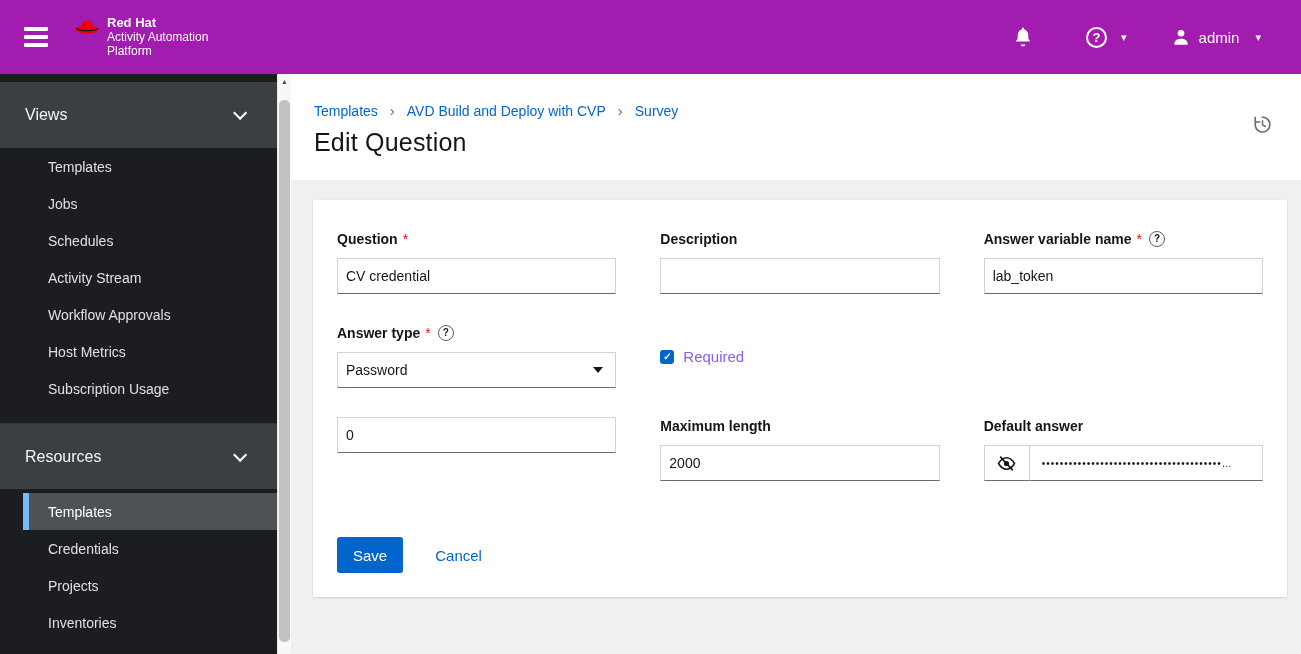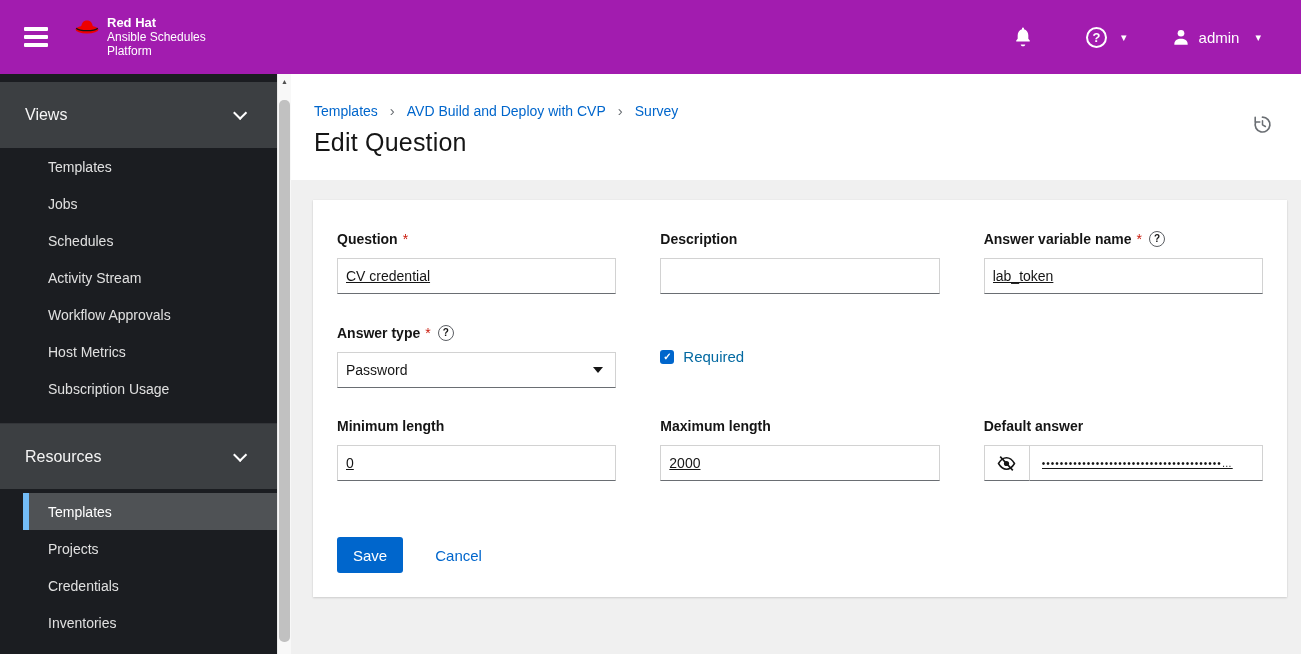"Ansible Schedules" div { text: Ansible Schedules -> Activity Automation }
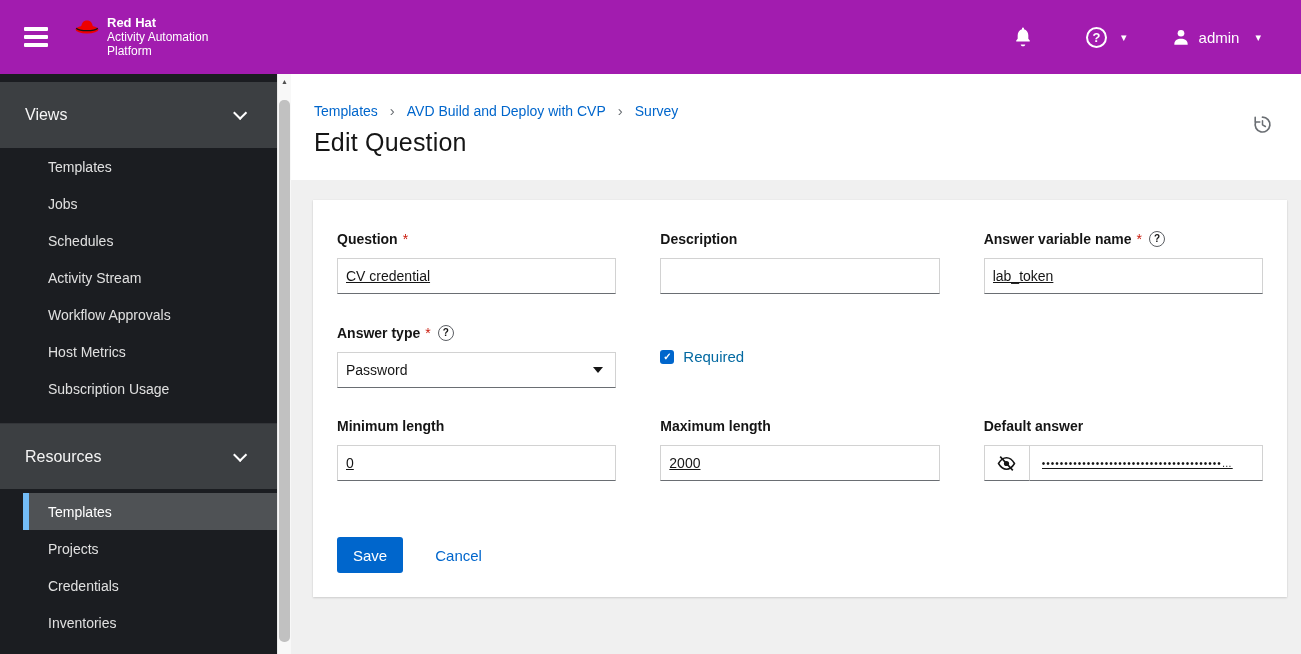"CV credential" .tinput { text-decoration: underline -> none }
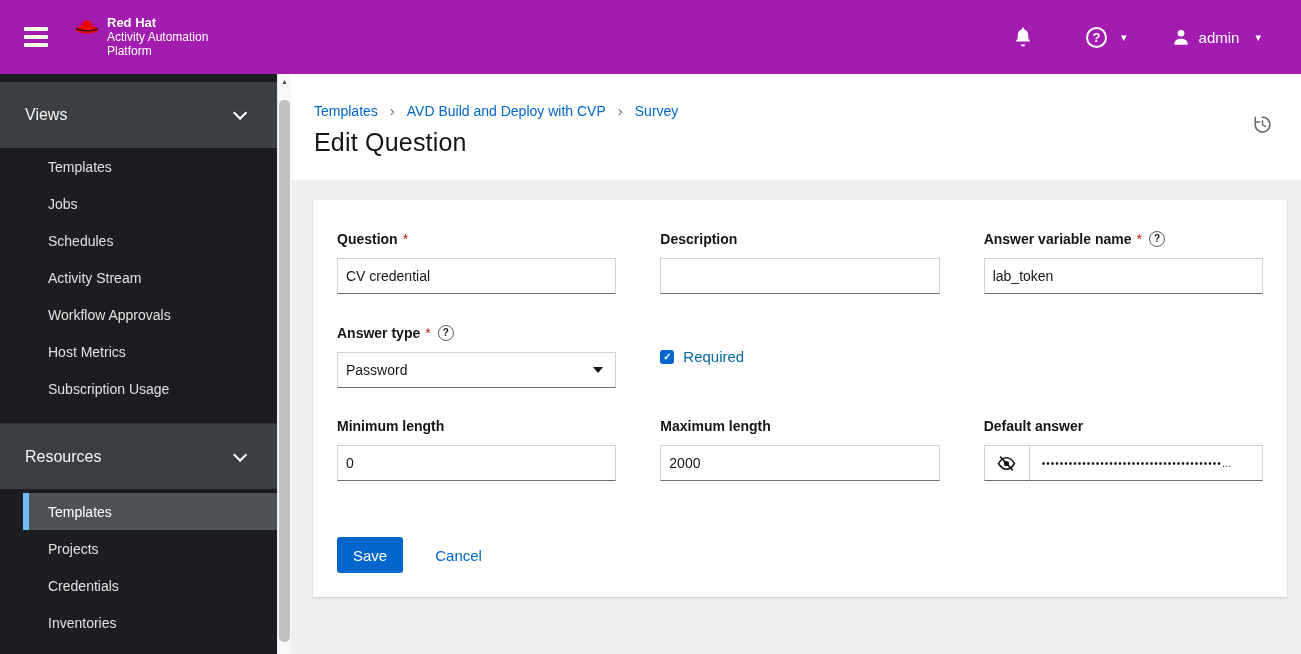"Required" .check-label { color: #0369a1 -> #8b5cf6 }
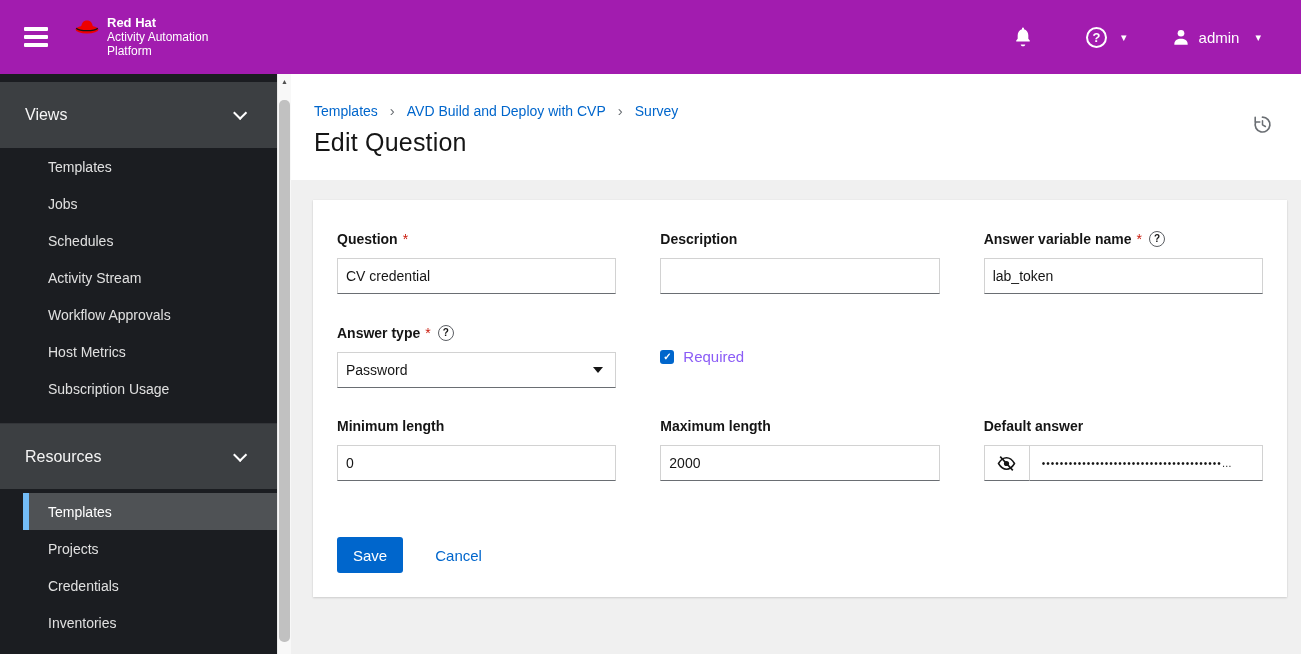"Minimum length" div.label-row { html: <div> <span>Minimum length</span> </div> -> none }
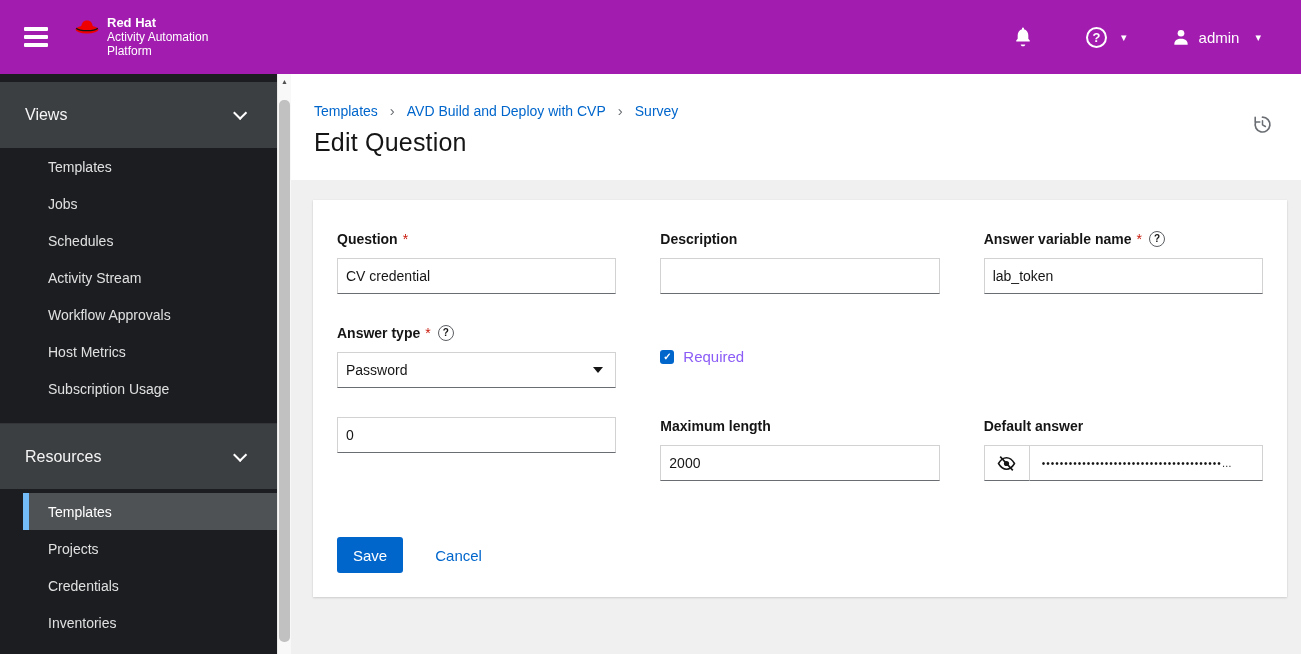"Projects" li.nav-item { order: before "Credentials" -> after "Credentials" }
